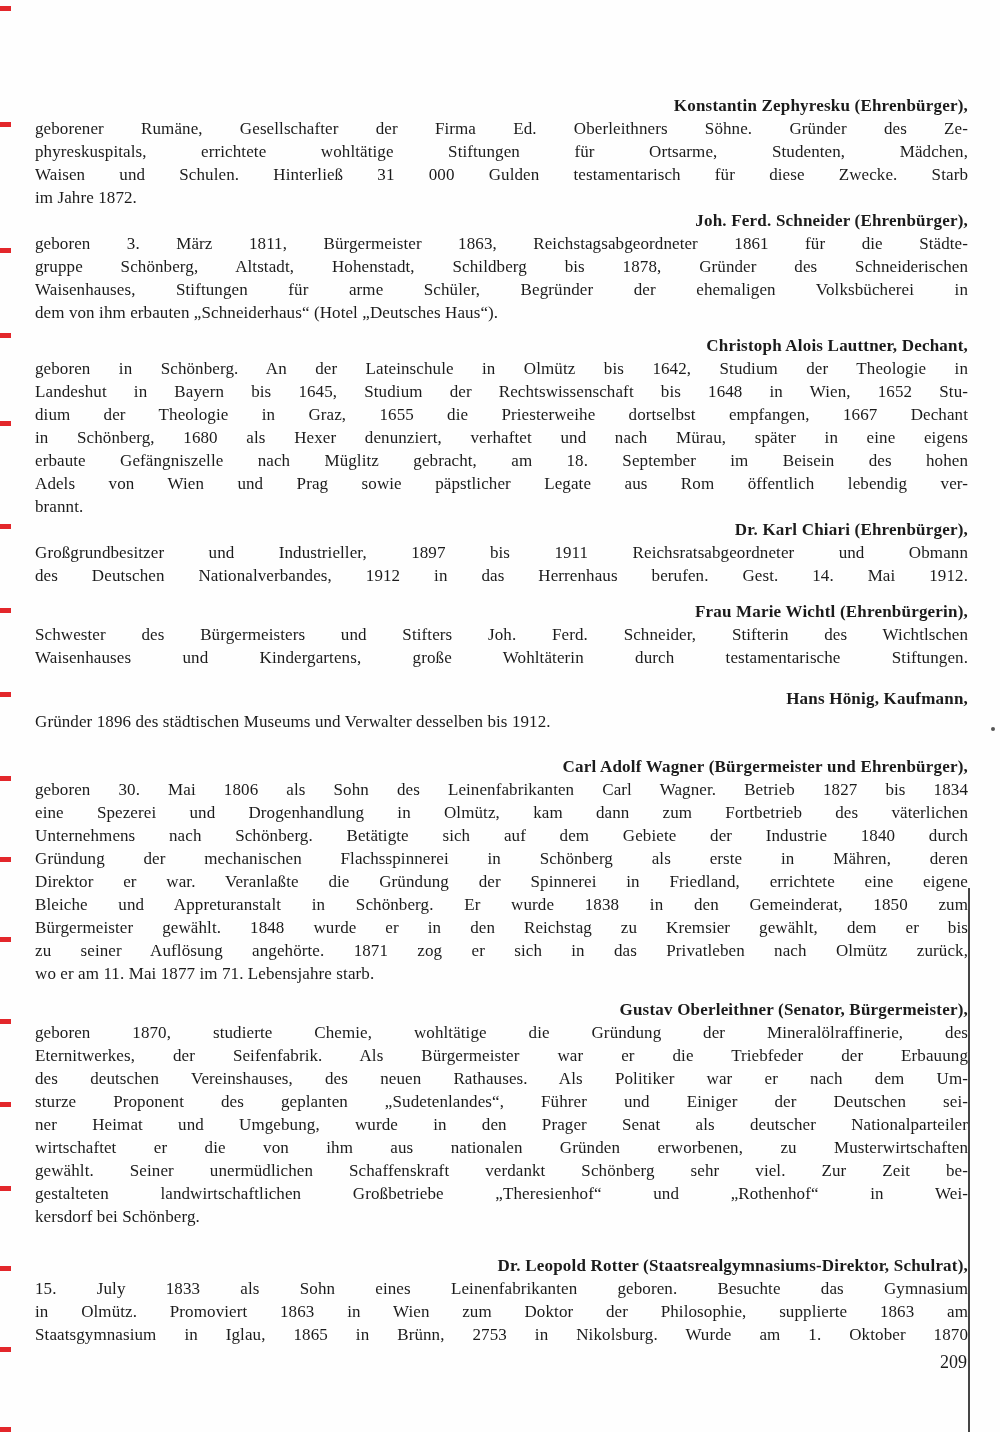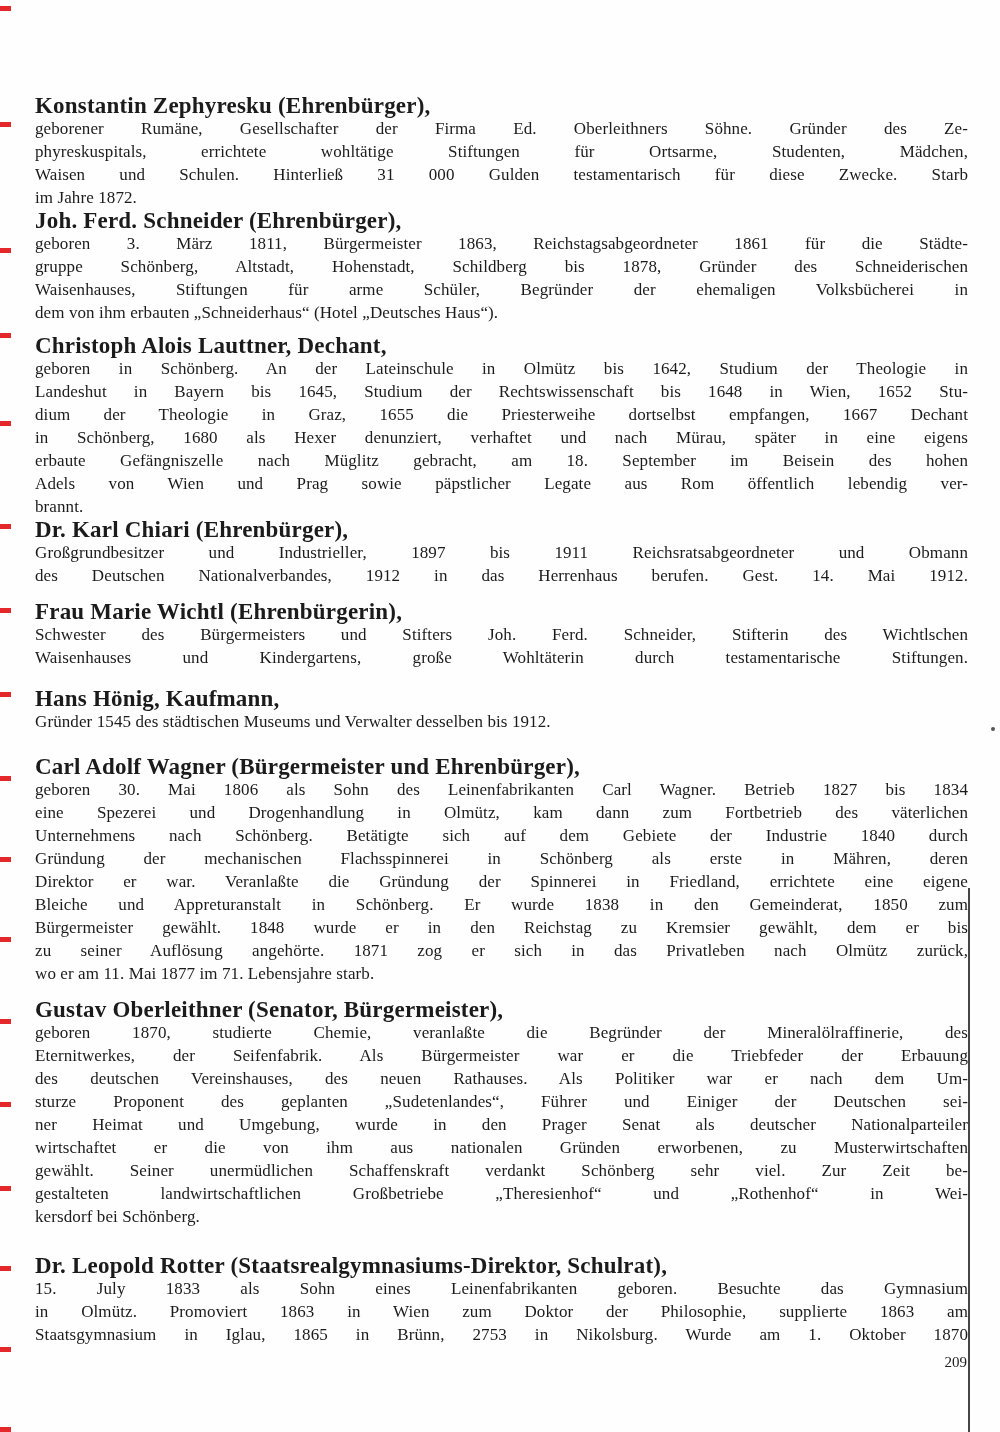"Konstantin Zephyresku (Ehrenbürger)," .sec-heading { font-size: 23px -> 17px; text-align: left -> right }
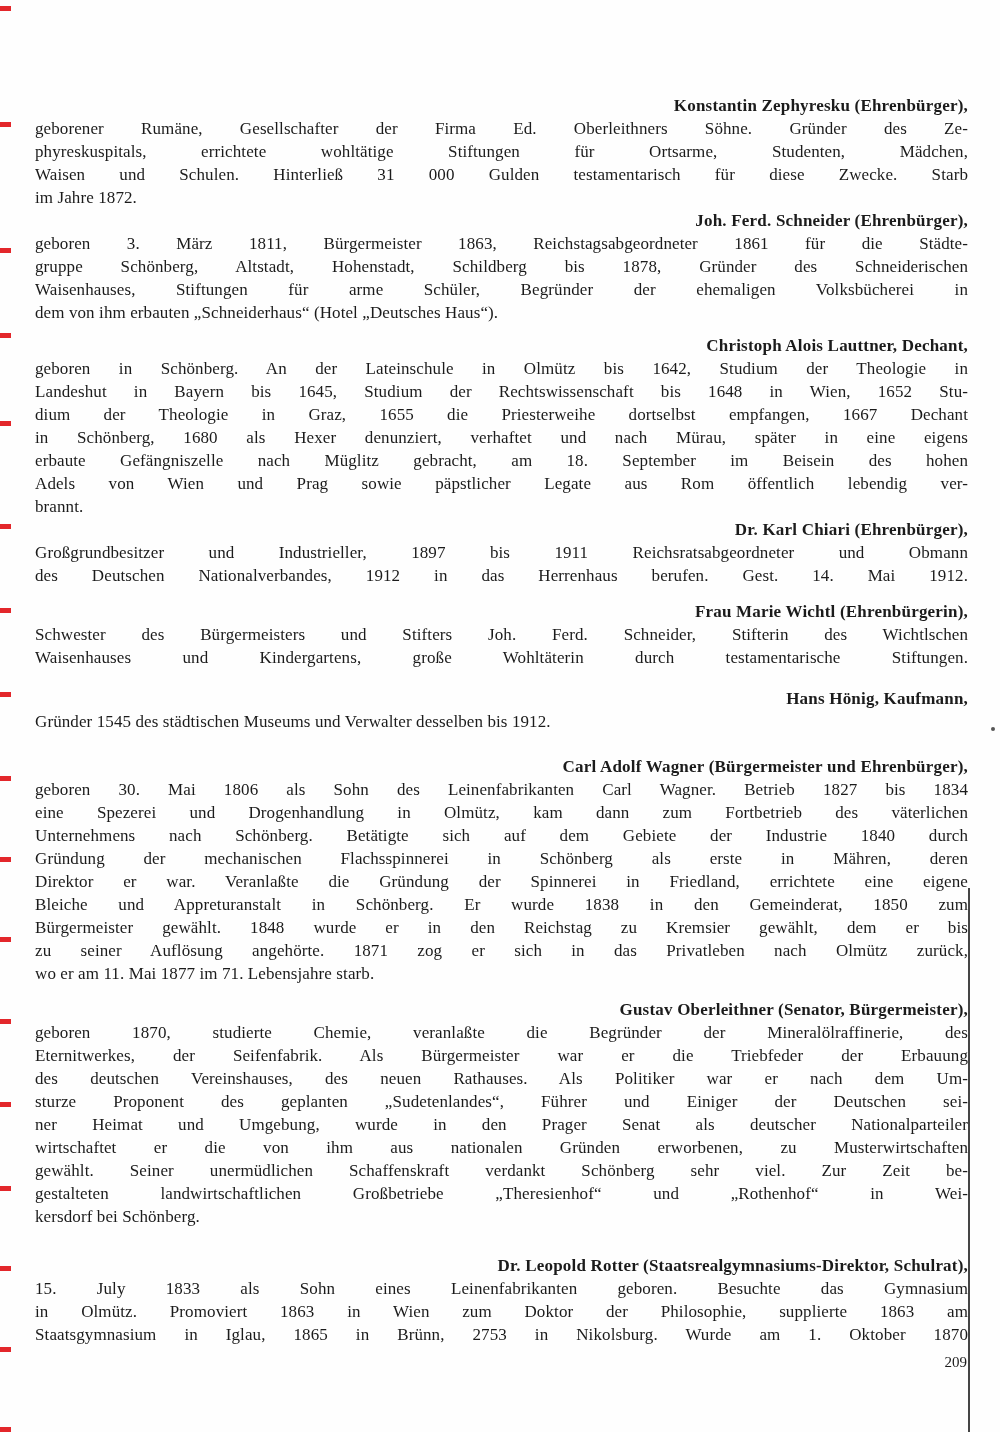"Gründer 1545 des städtischen Museums" div.line { text: 1545 -> 1896 }
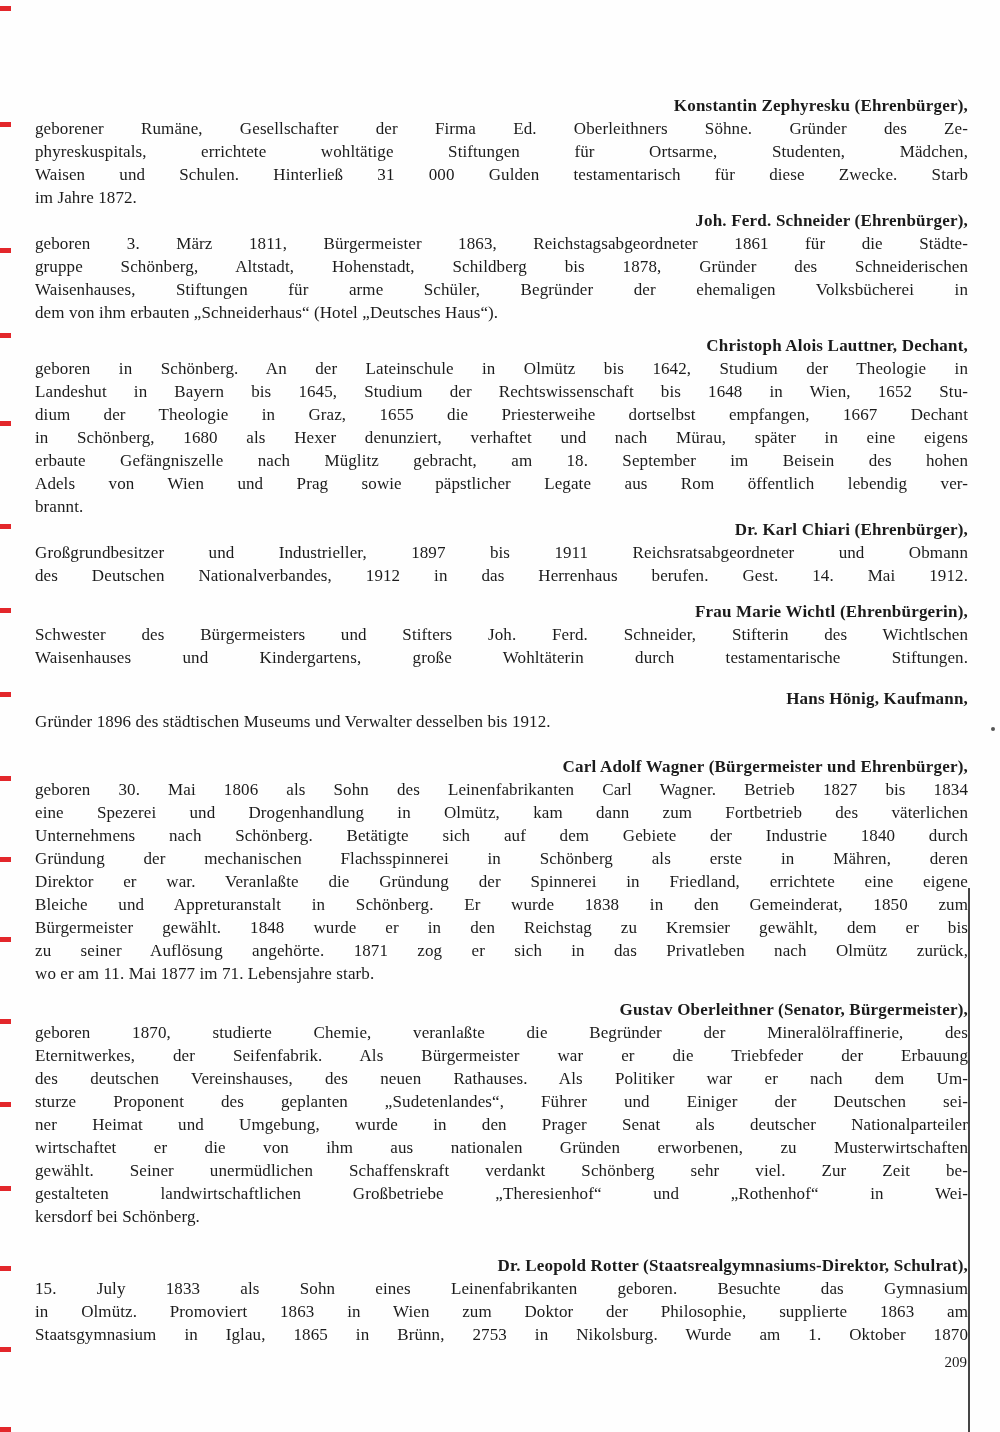"geboren 1870, studierte Chemie," div.line { text: veranlaßte die Begründer -> wohltätige die Gründung }
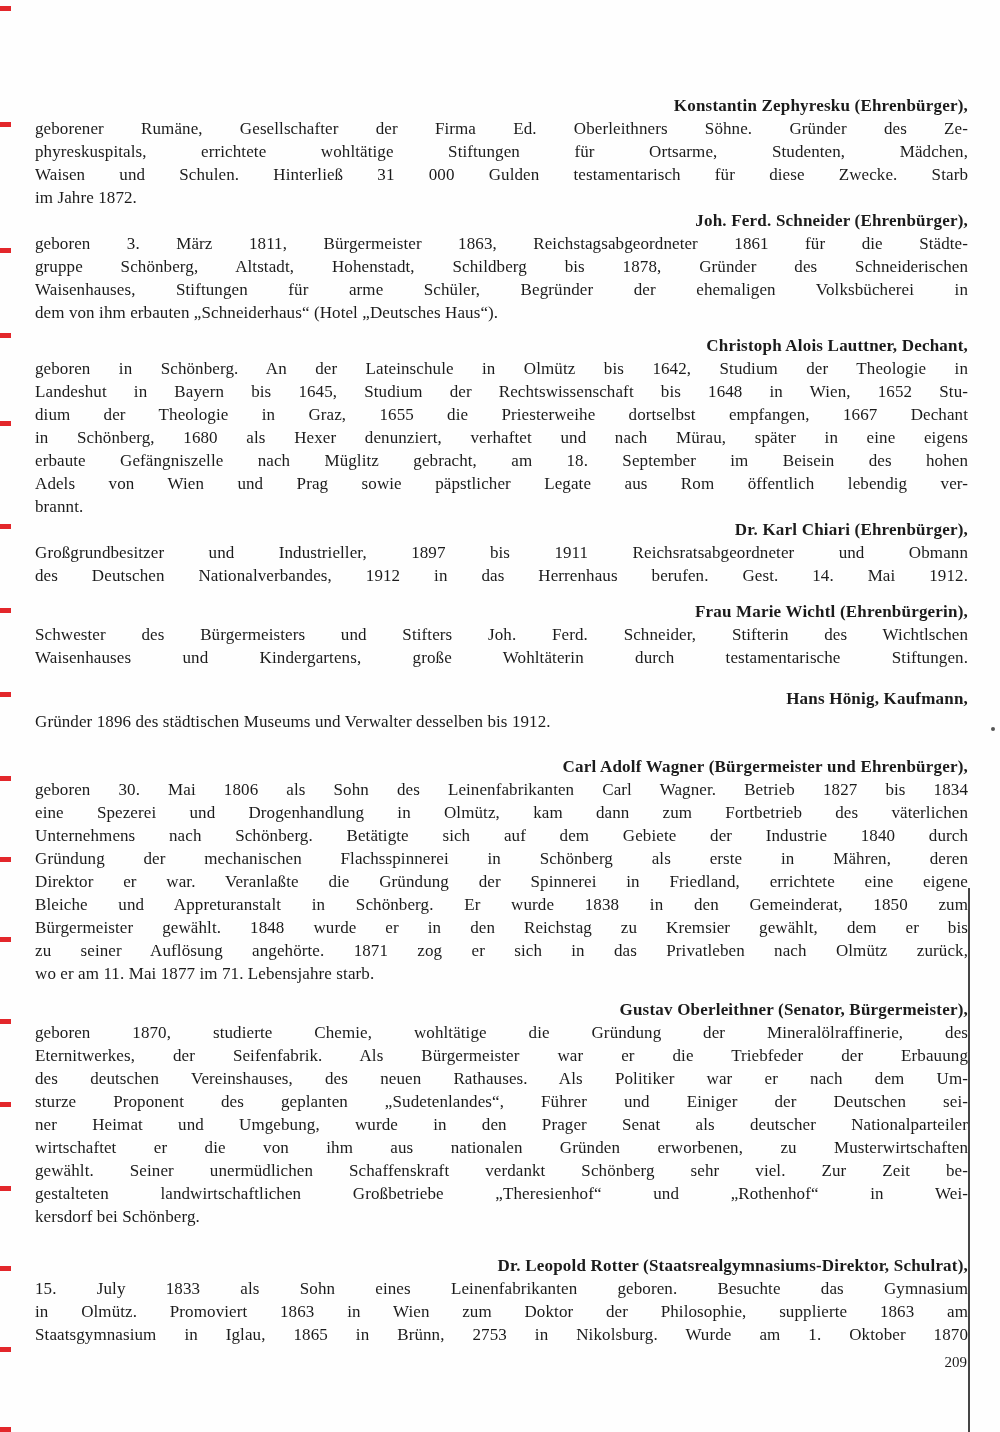"209" .page-number { font-size: 15px -> 18px }
